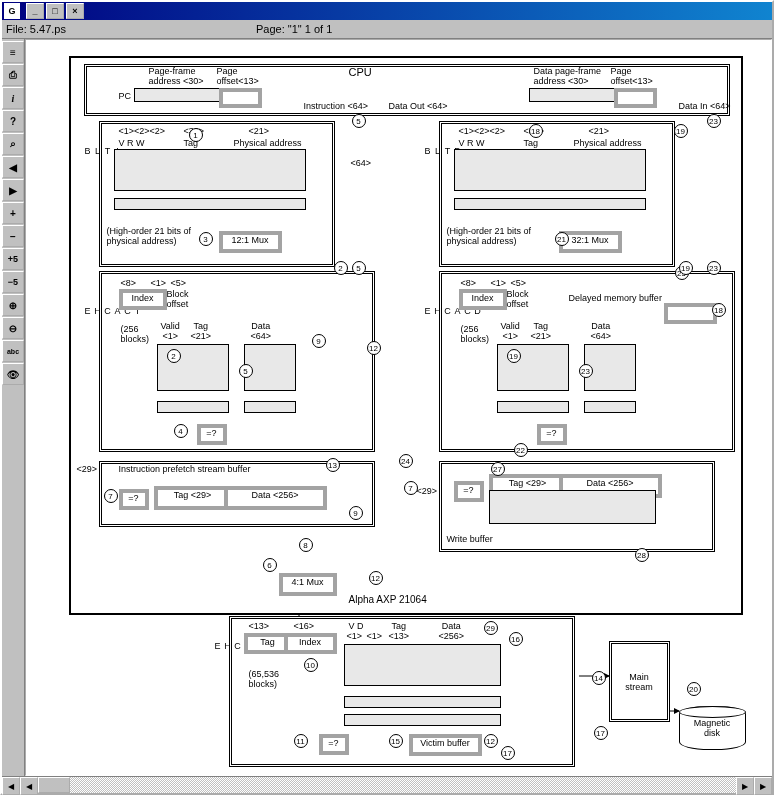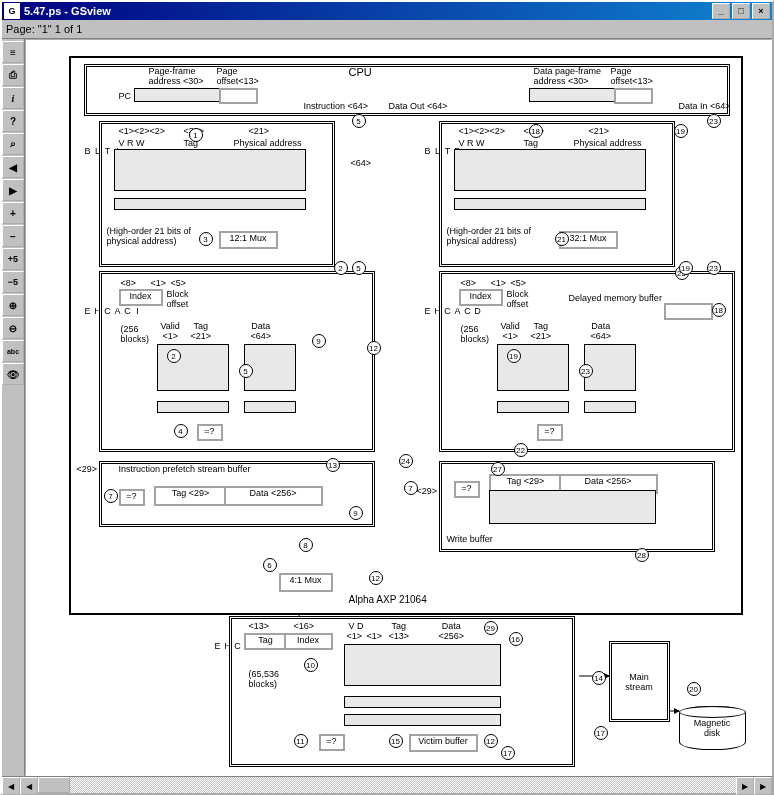"5.47.ps - GSview" div.title-text { html: <div>5.47.ps - GSview</div> -> none }
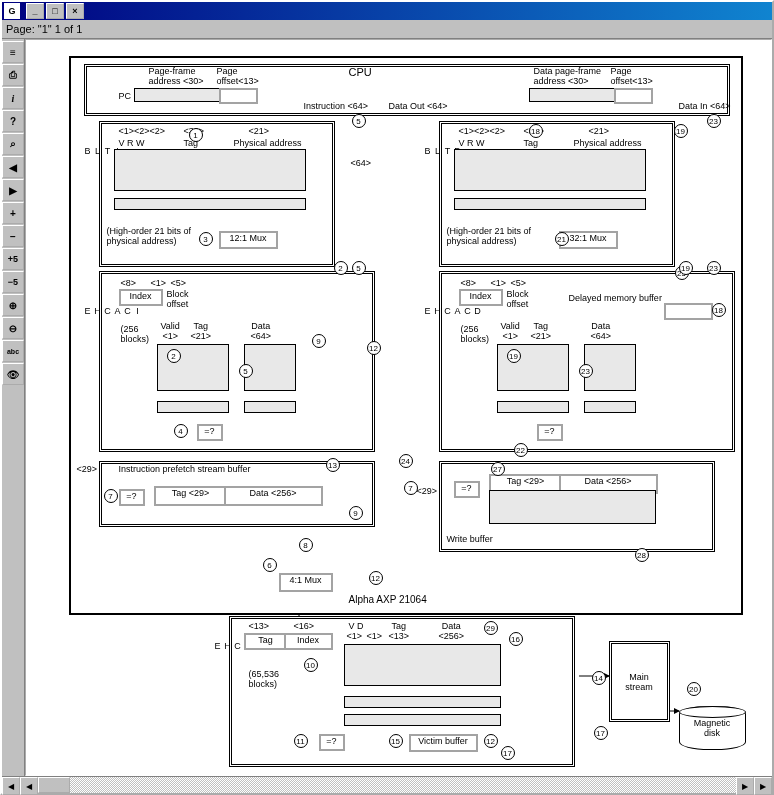"File: 5.47.ps" div.infobar-left { html: none -> <div>File: 5.47.ps</div> }
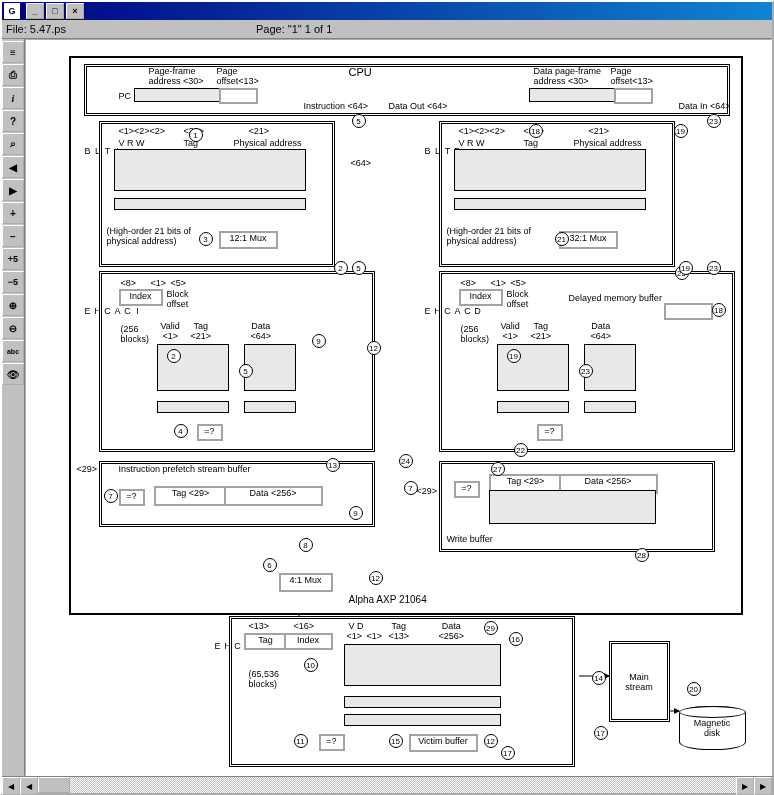"12:1 Mux" .wbox { border: 2px solid #a3a3a3 -> 4px solid #a3a3a3 }
